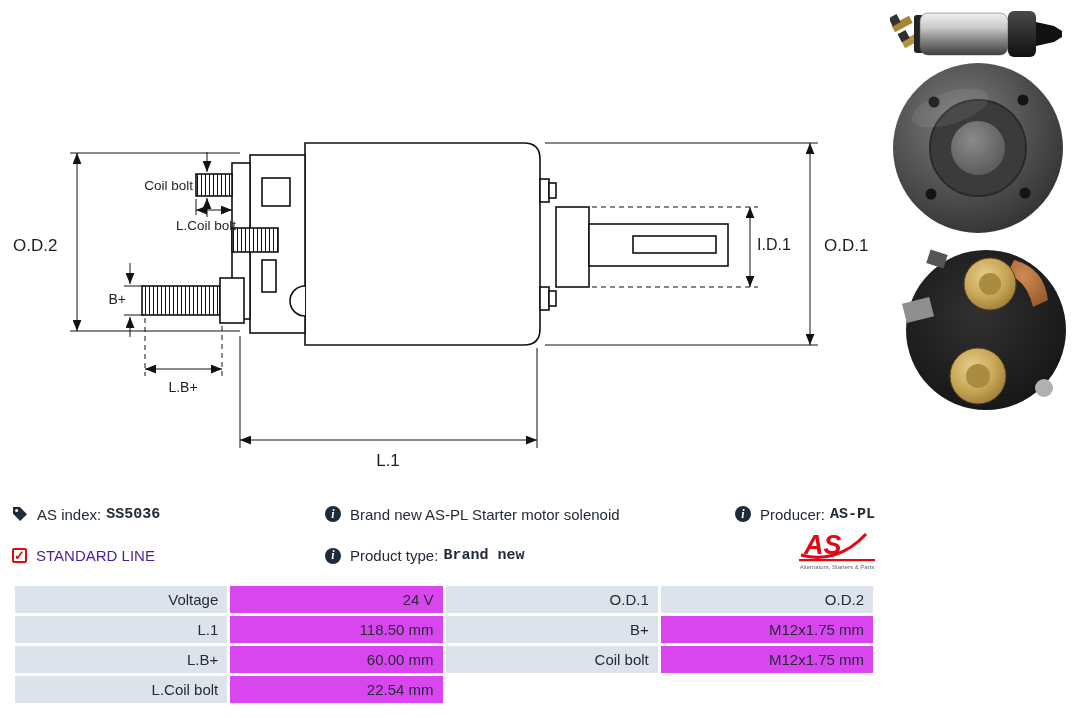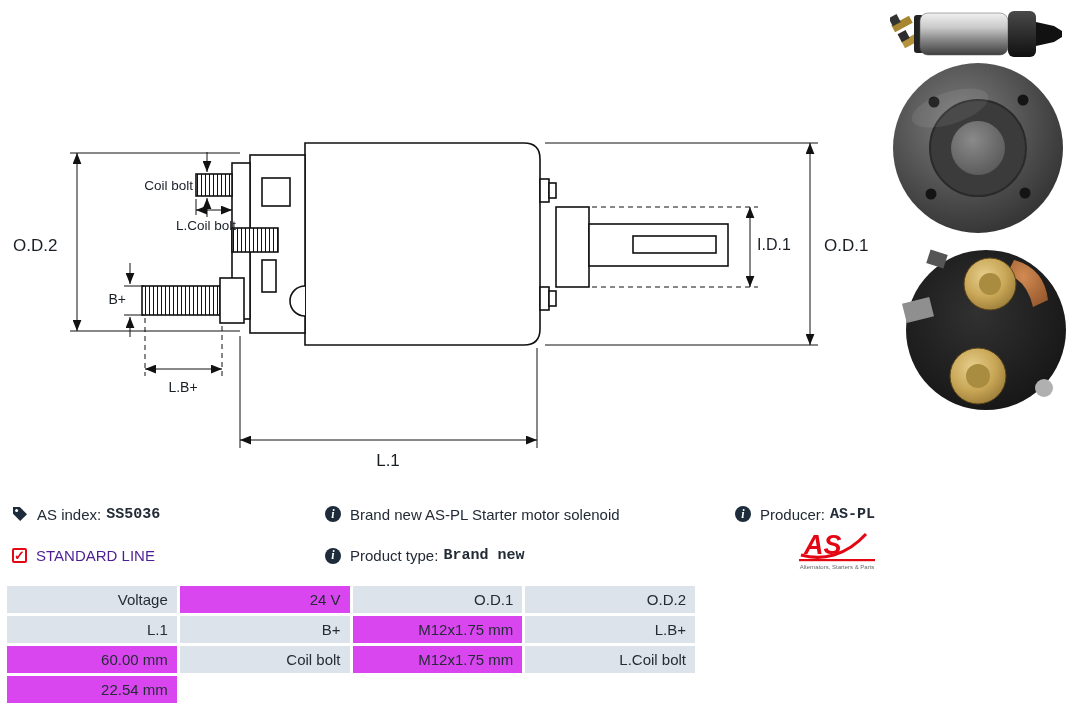"Voltage" .spec-table { left: 7px -> 15px; width: 688px -> 858px }
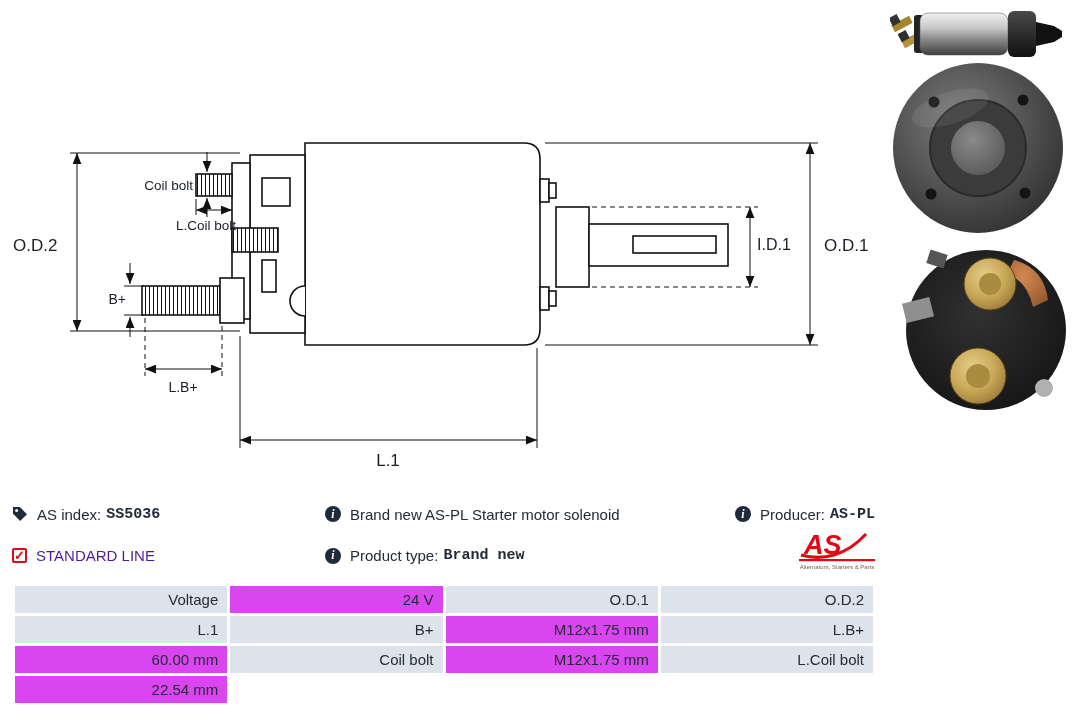"118.50 mm" div.cell { html: none -> <div>118.50 mm</div> }
